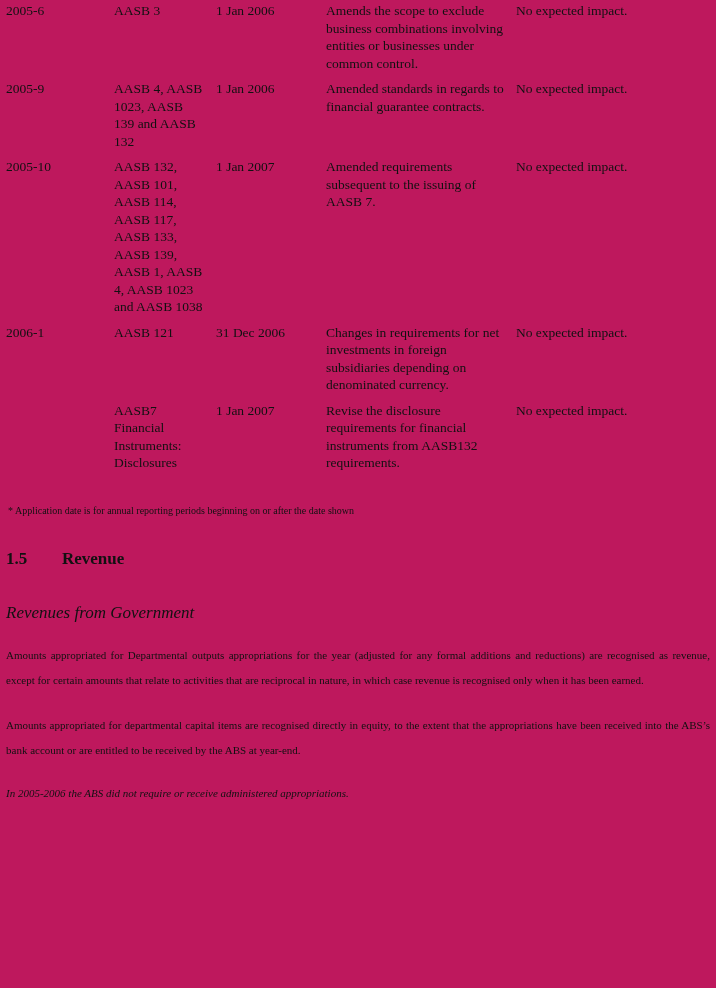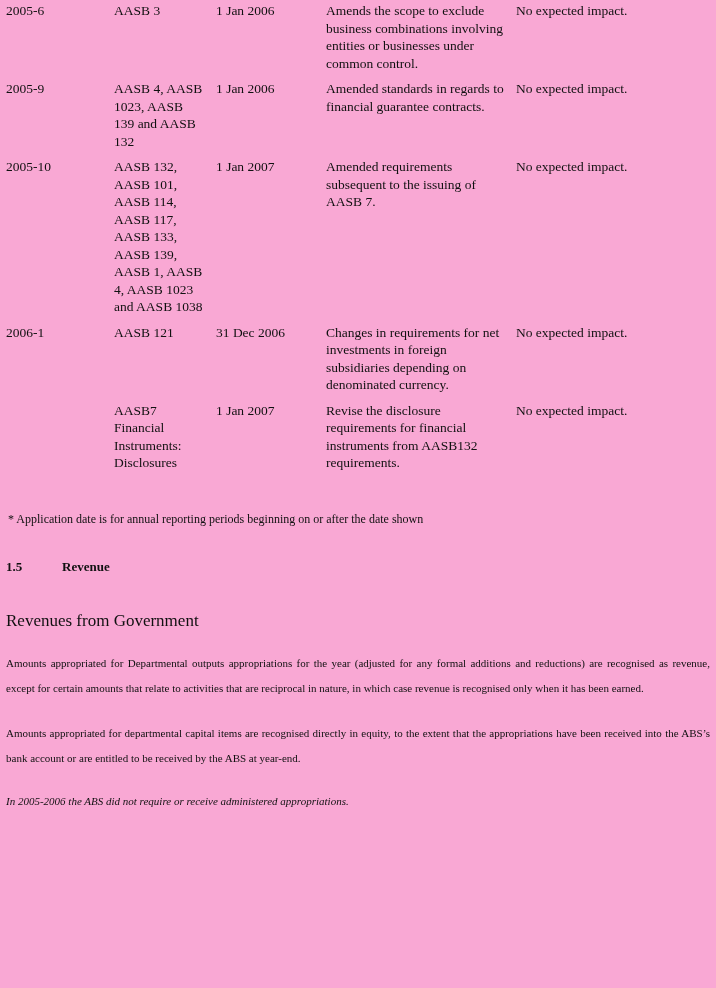"2005-6" .page { background: #f9a8d4 -> #be185d }
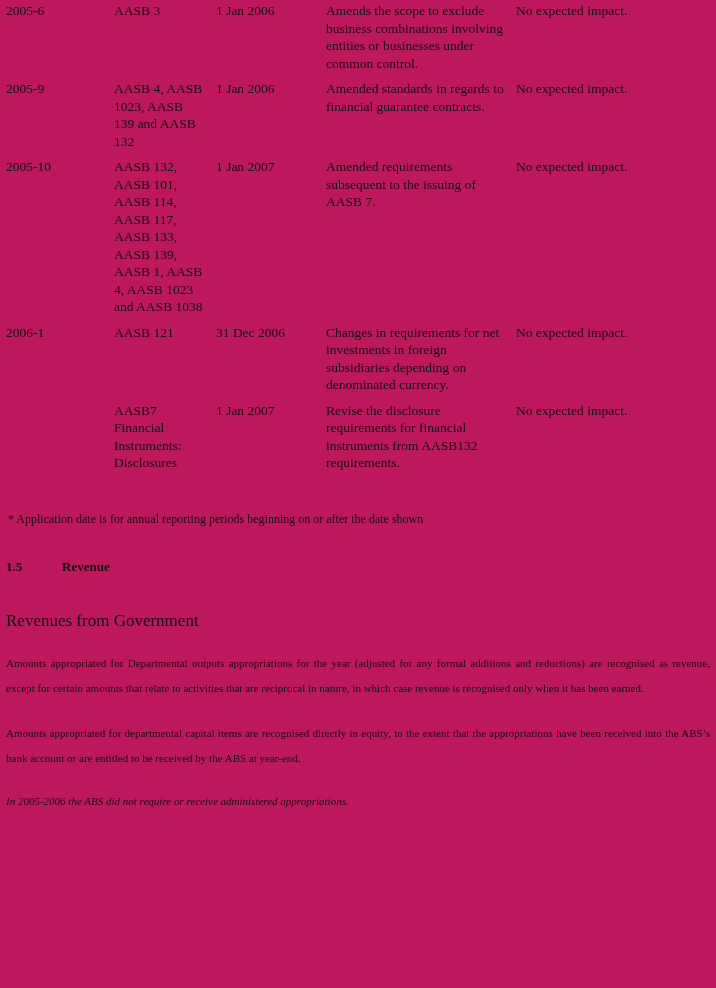"* Application date is for" .footnote { font-size: 12px -> 10px; margin: 30px 0 0 2px -> 22px 0 0 2px }
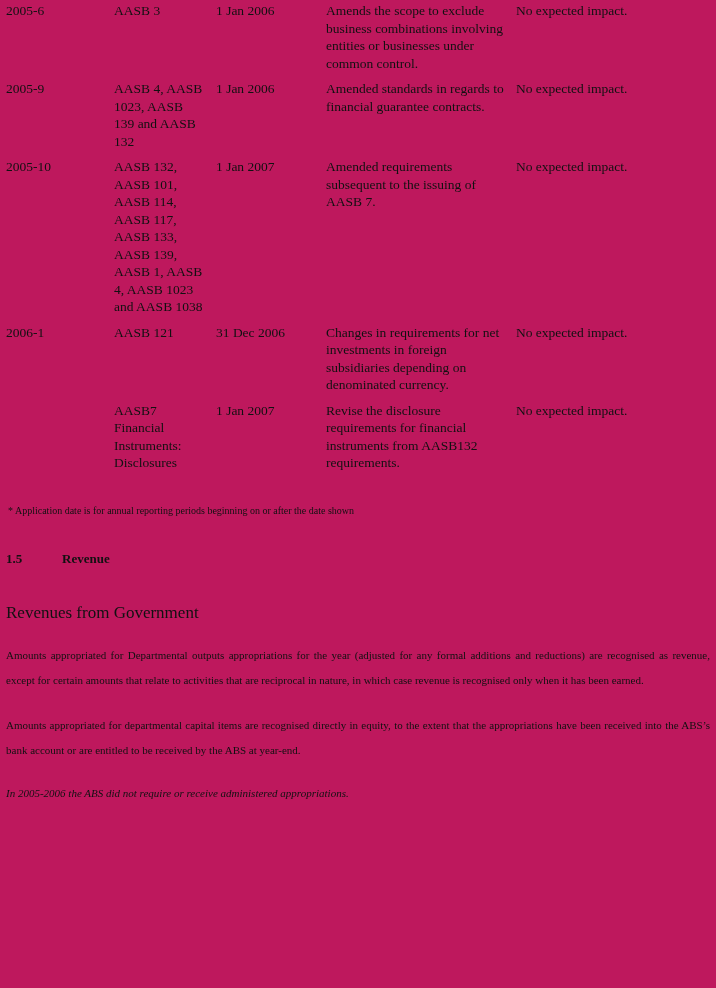"1.5 Revenue" .section-heading { font-size: 13px -> 17px }
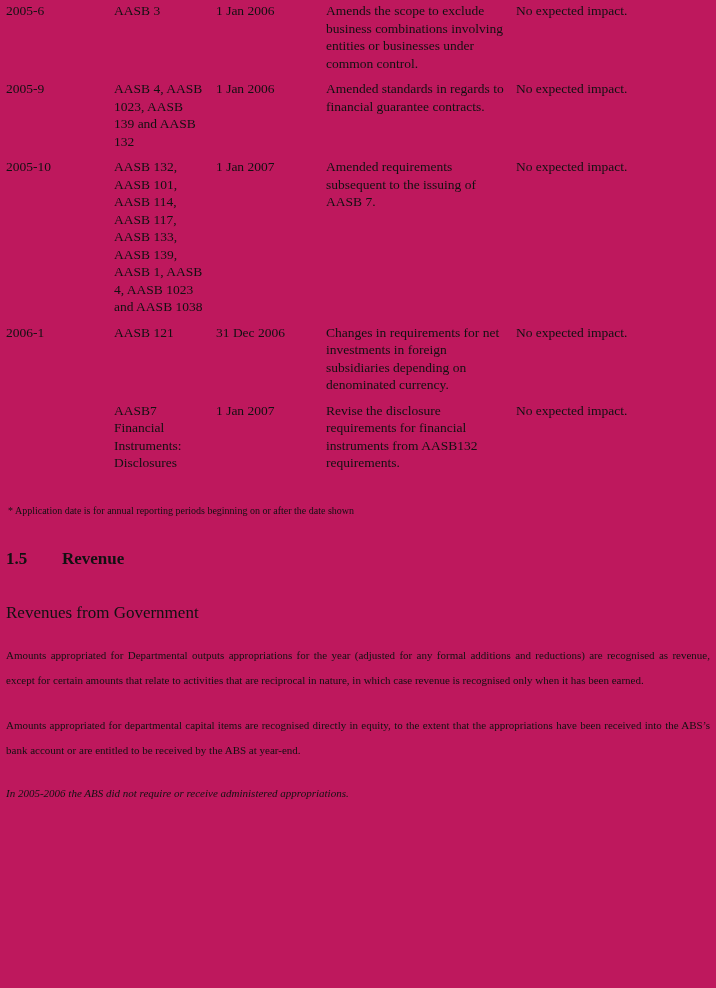"Revenues from Government" .subheading { font-style: none -> italic }
